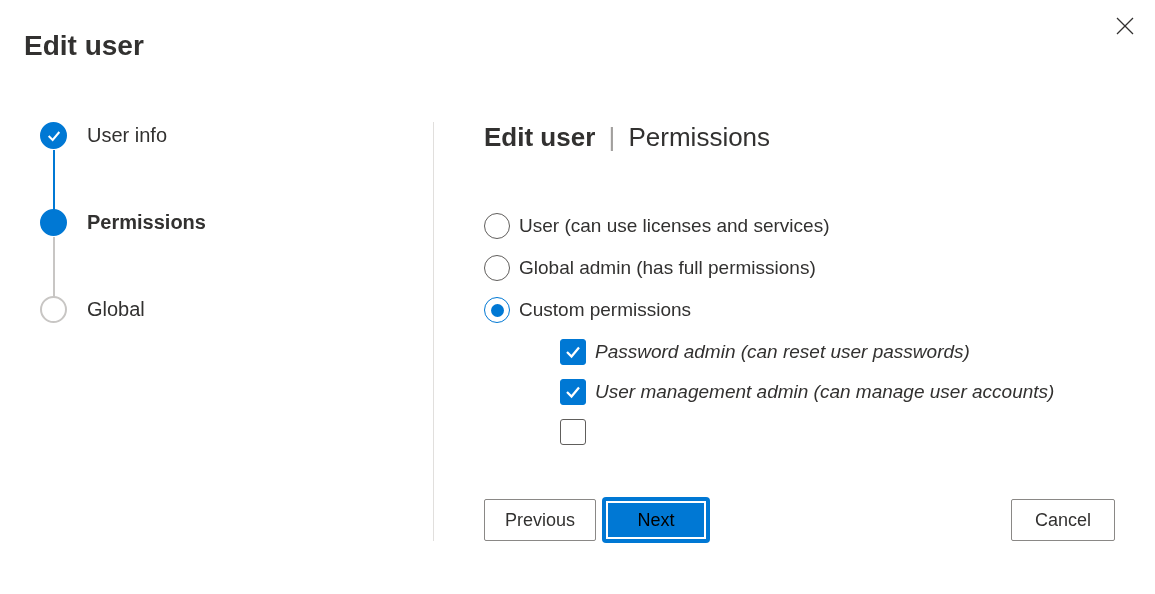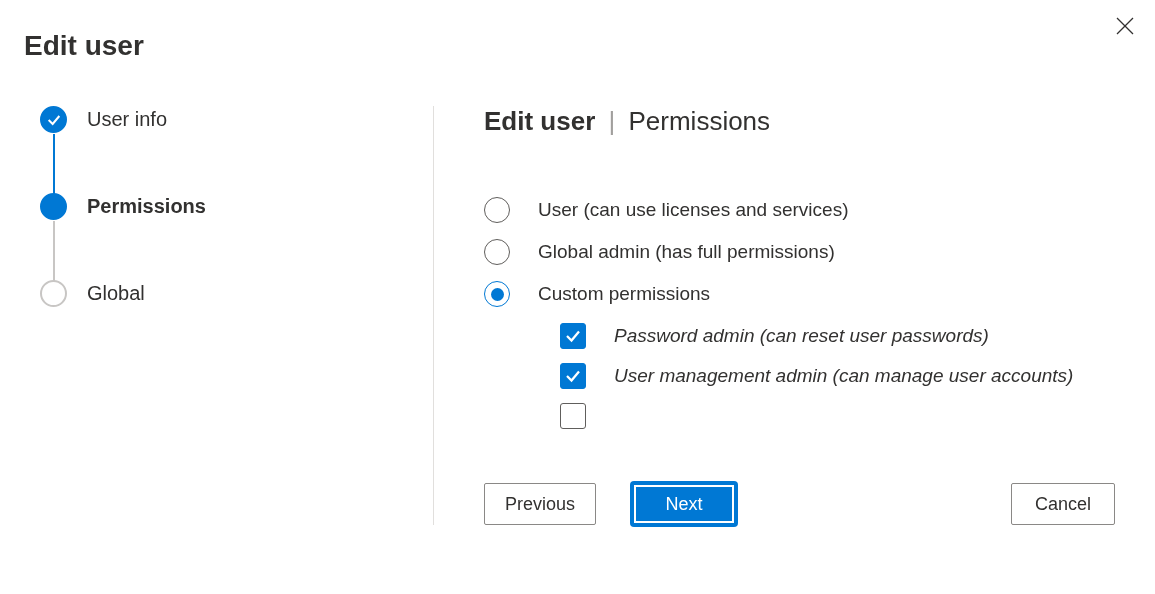"User info" .body { margin-top: 44px -> 60px }
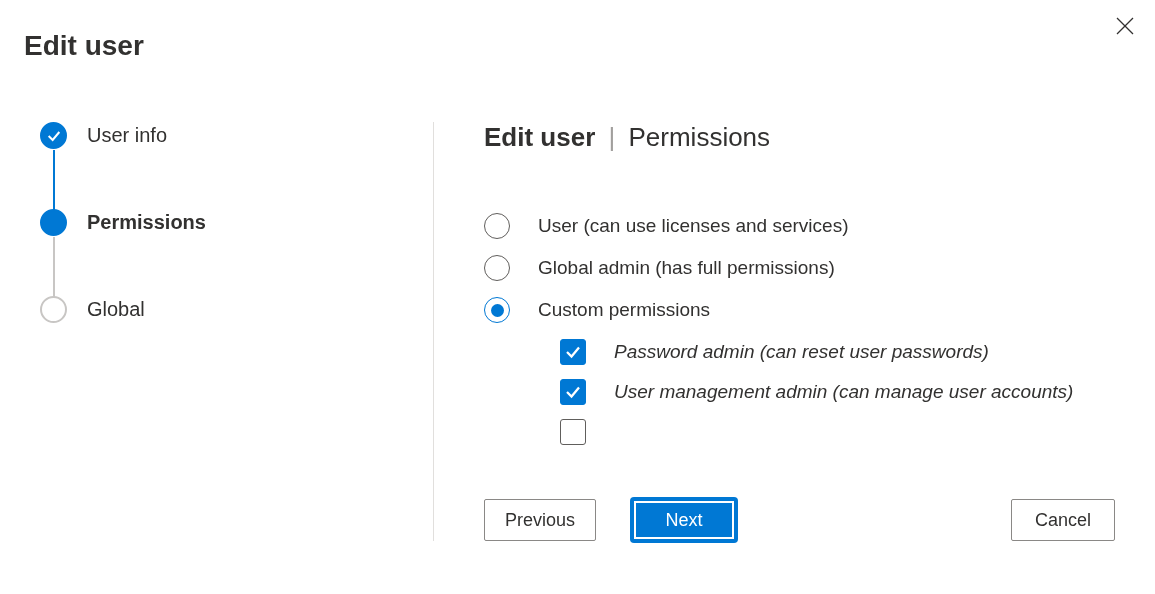"User (can use licenses and" .radio-row, .check-row { gap: 28px -> 9px }
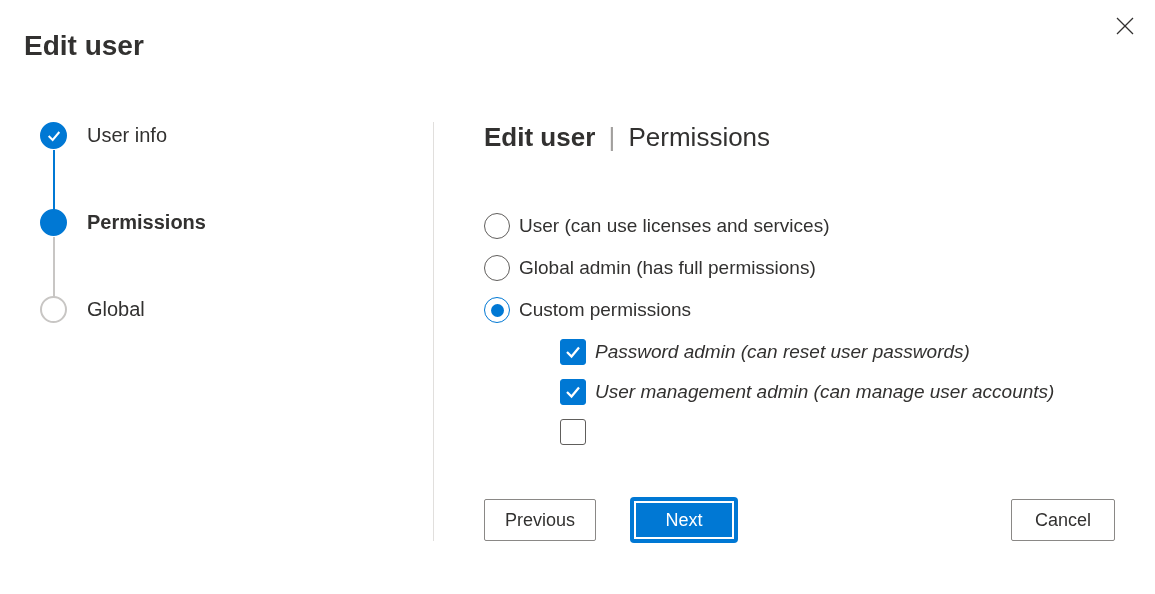"Previous" .footer { gap: 36px -> 8px }
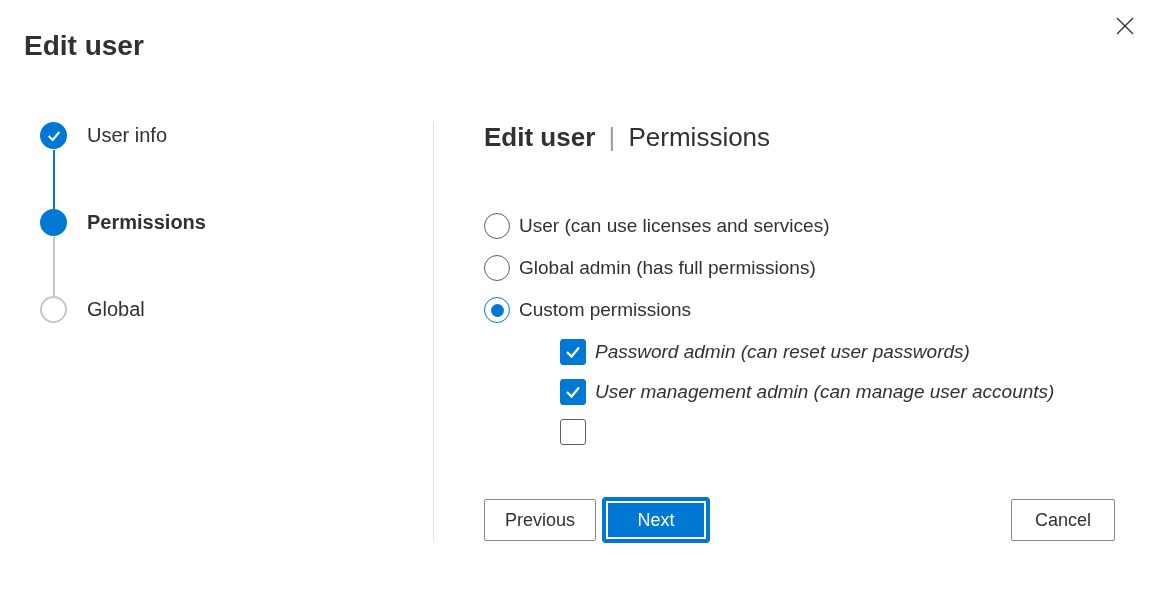"Next" .btn.primary { color: #ffffff -> #000000 }
